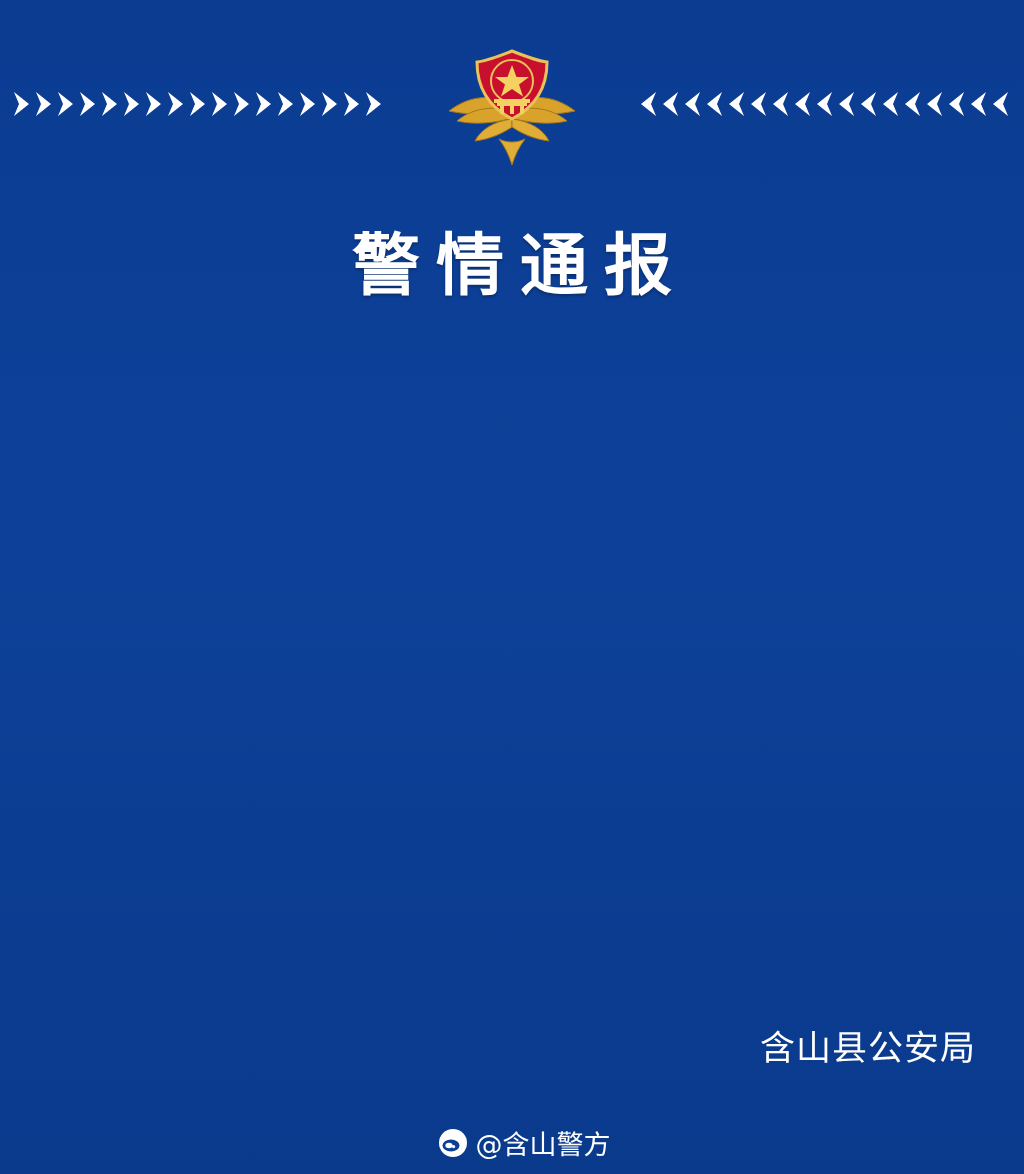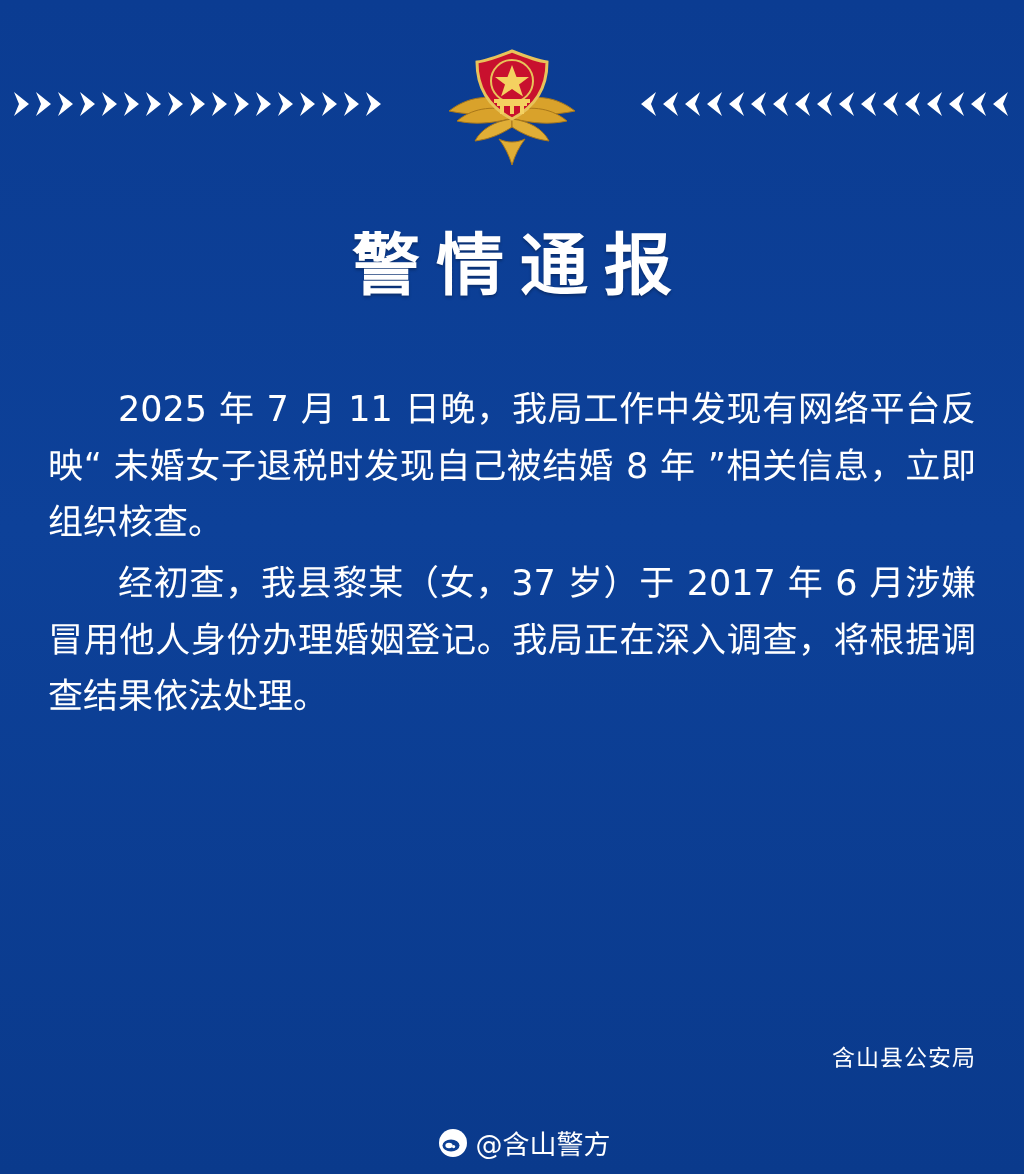"2025 年 7 月 11" div.body-text { html: <div> <p>2025 年 7 月 11 日晚，我局工作中发现有网络平台反映“ 未婚女子退税时发现自己被结婚 8 年 ”相关信息，立即组织核查。</p> <p>经初查，我县黎某（女，37 岁）于 2017 年 6 月涉嫌冒用他人身份办理婚姻登记。我局正在深入调查，将根据调查结果依法处理。</p> </div> -> none }
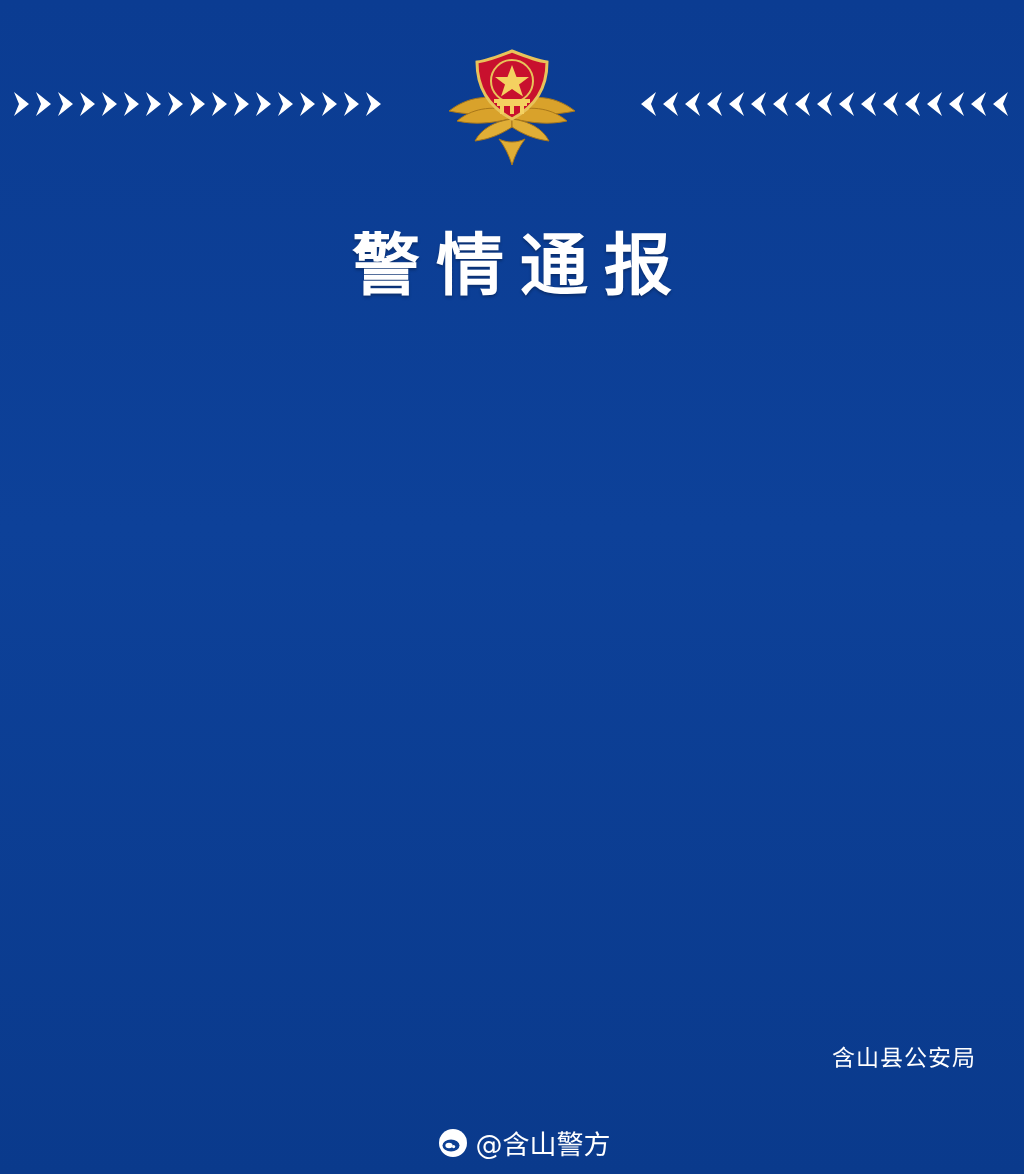"含山县公安局" .signature { font-size: 23px -> 35px }
